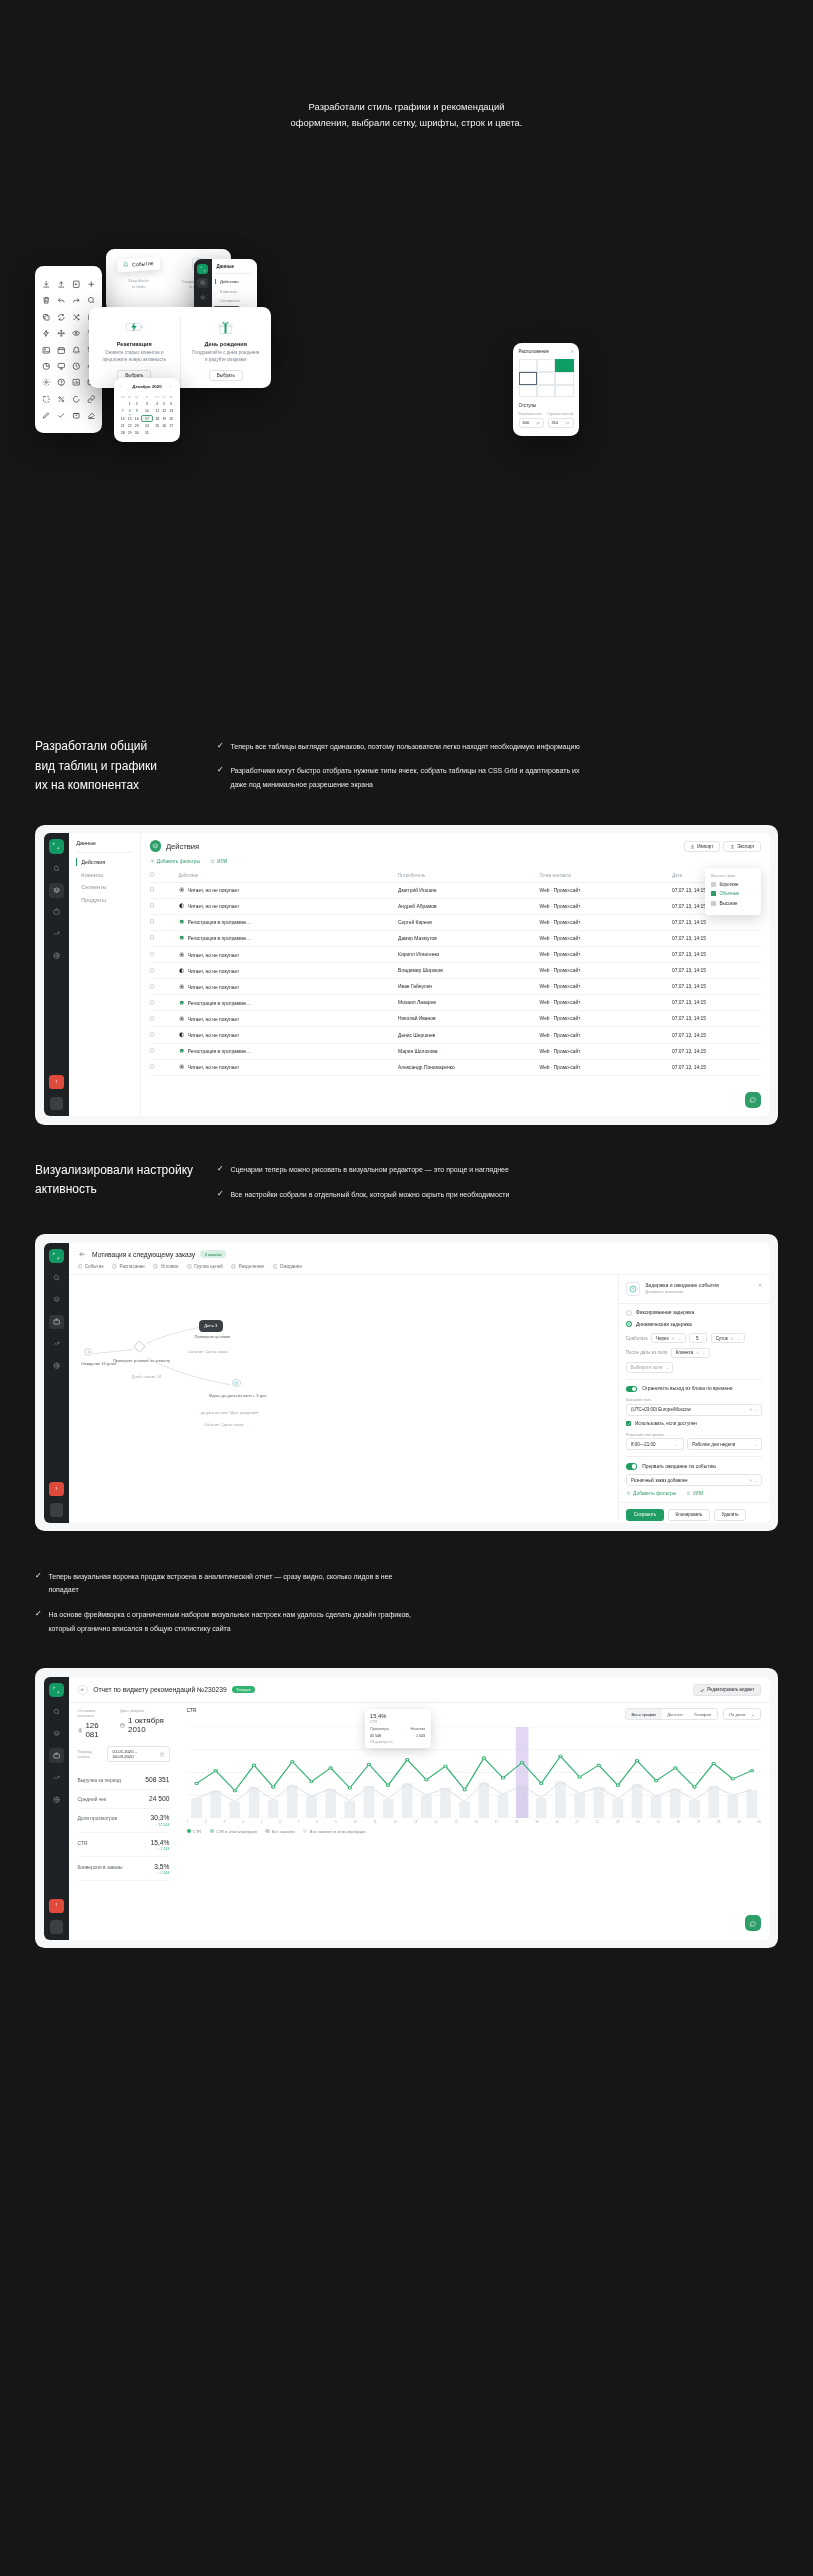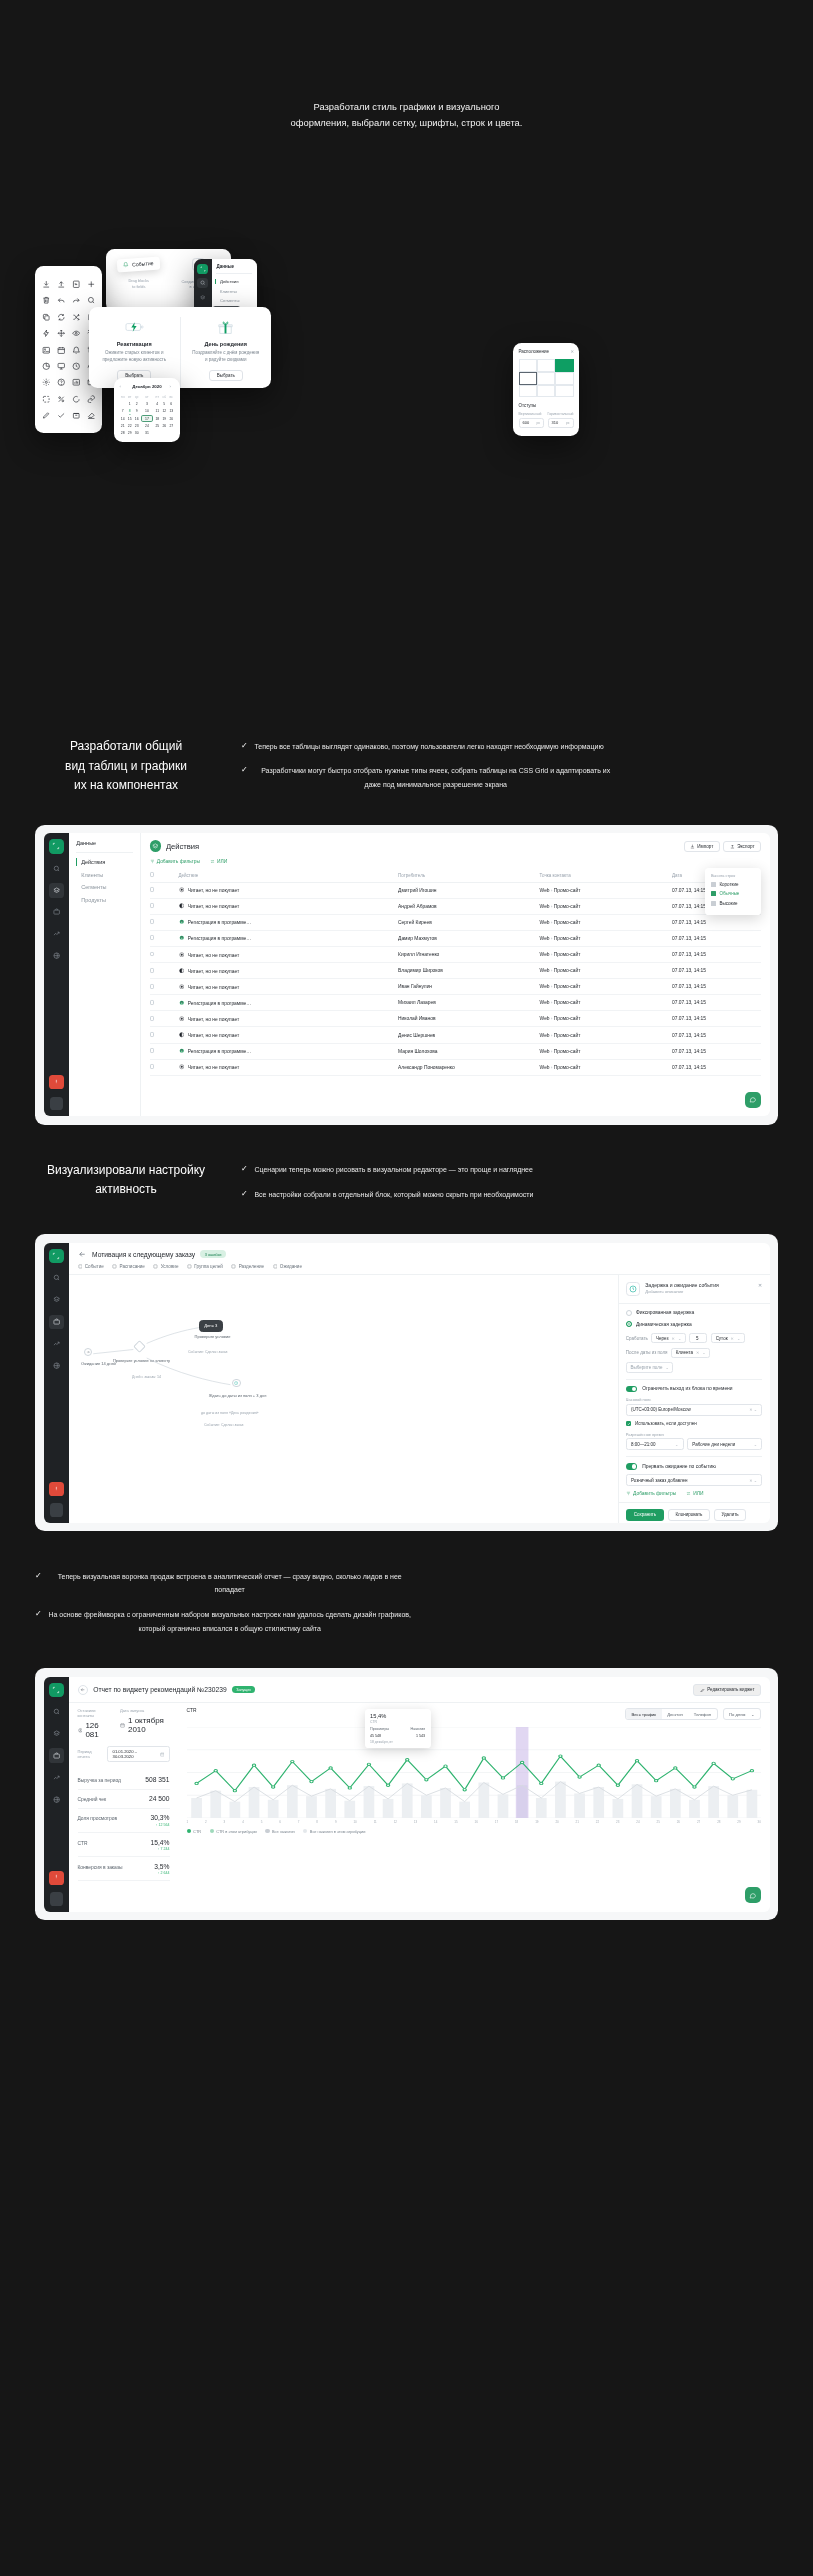"Разработали стиль графики и визуального" span { text: визуального -> рекомендаций }
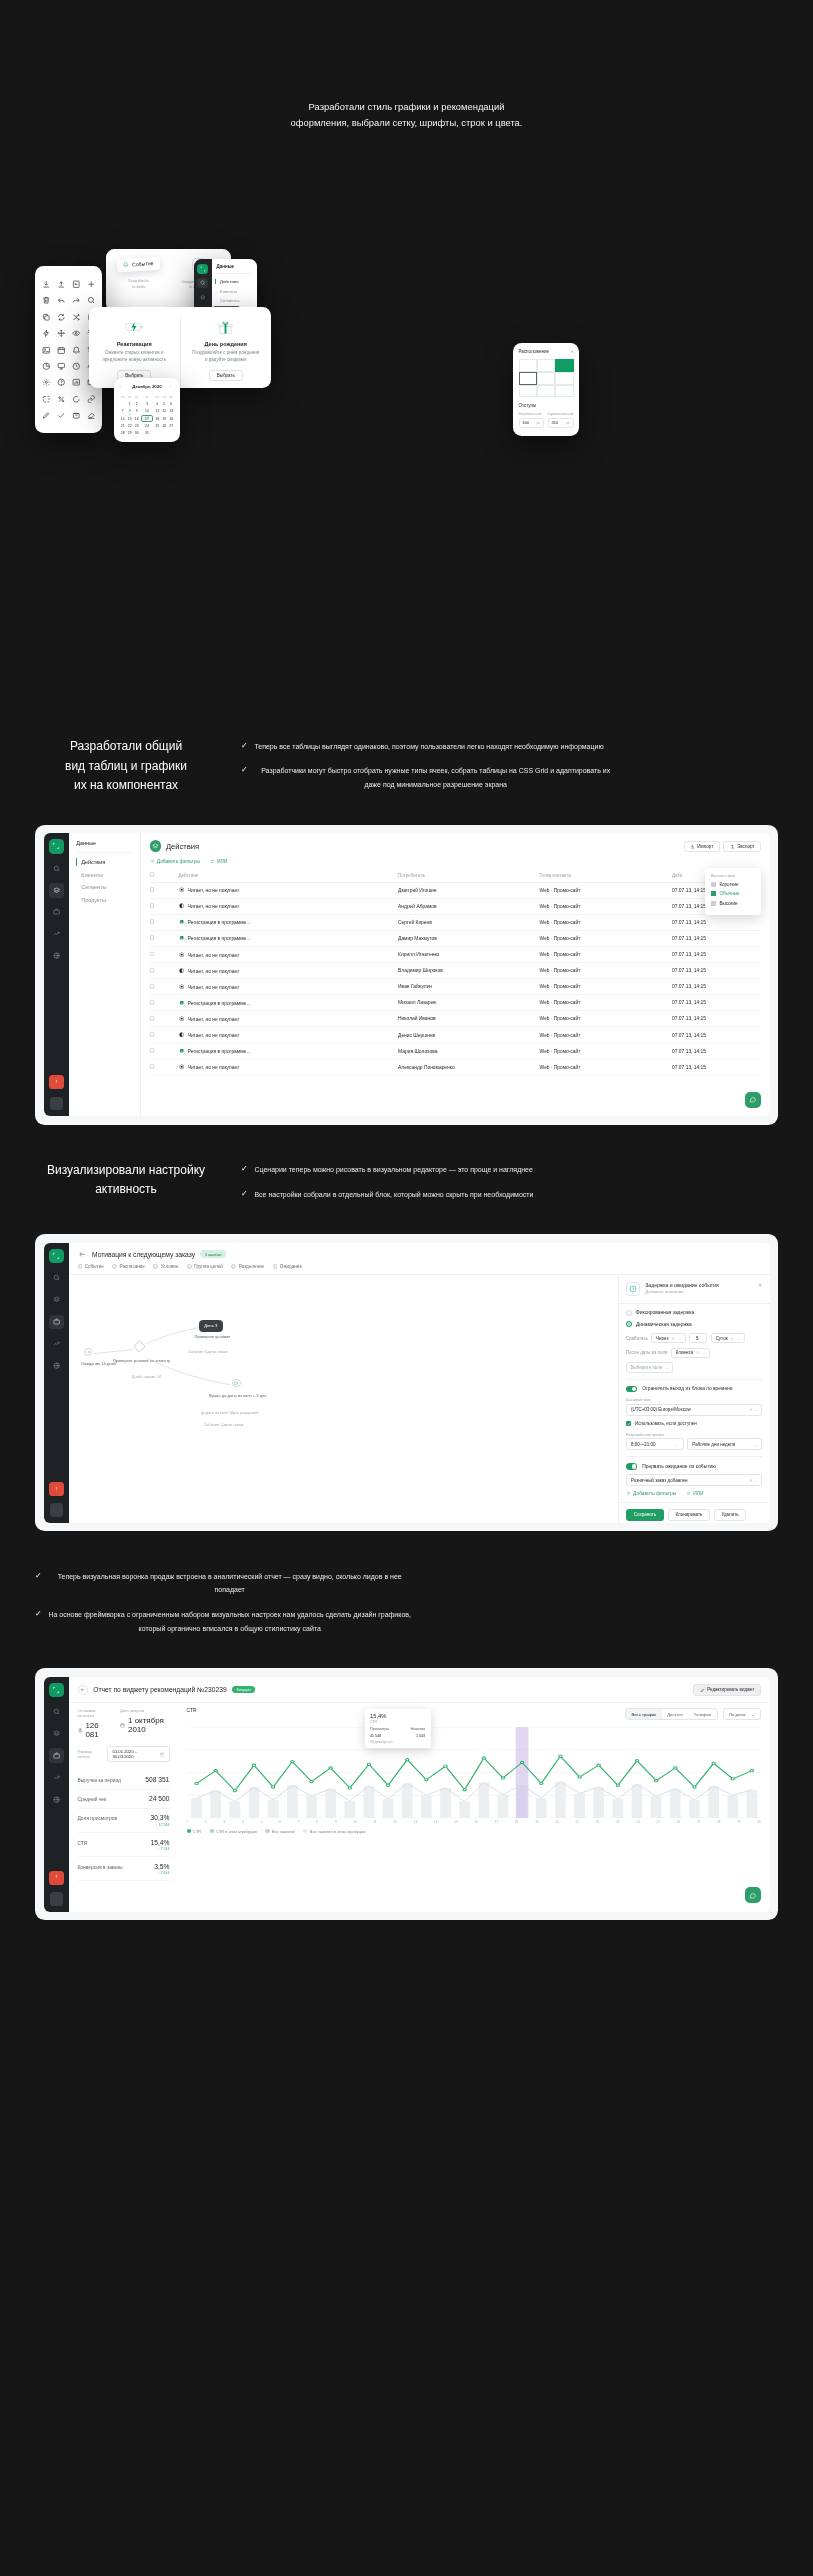"Разработали общий" .sec-head { gap: 24px -> none; text-align: center -> none }
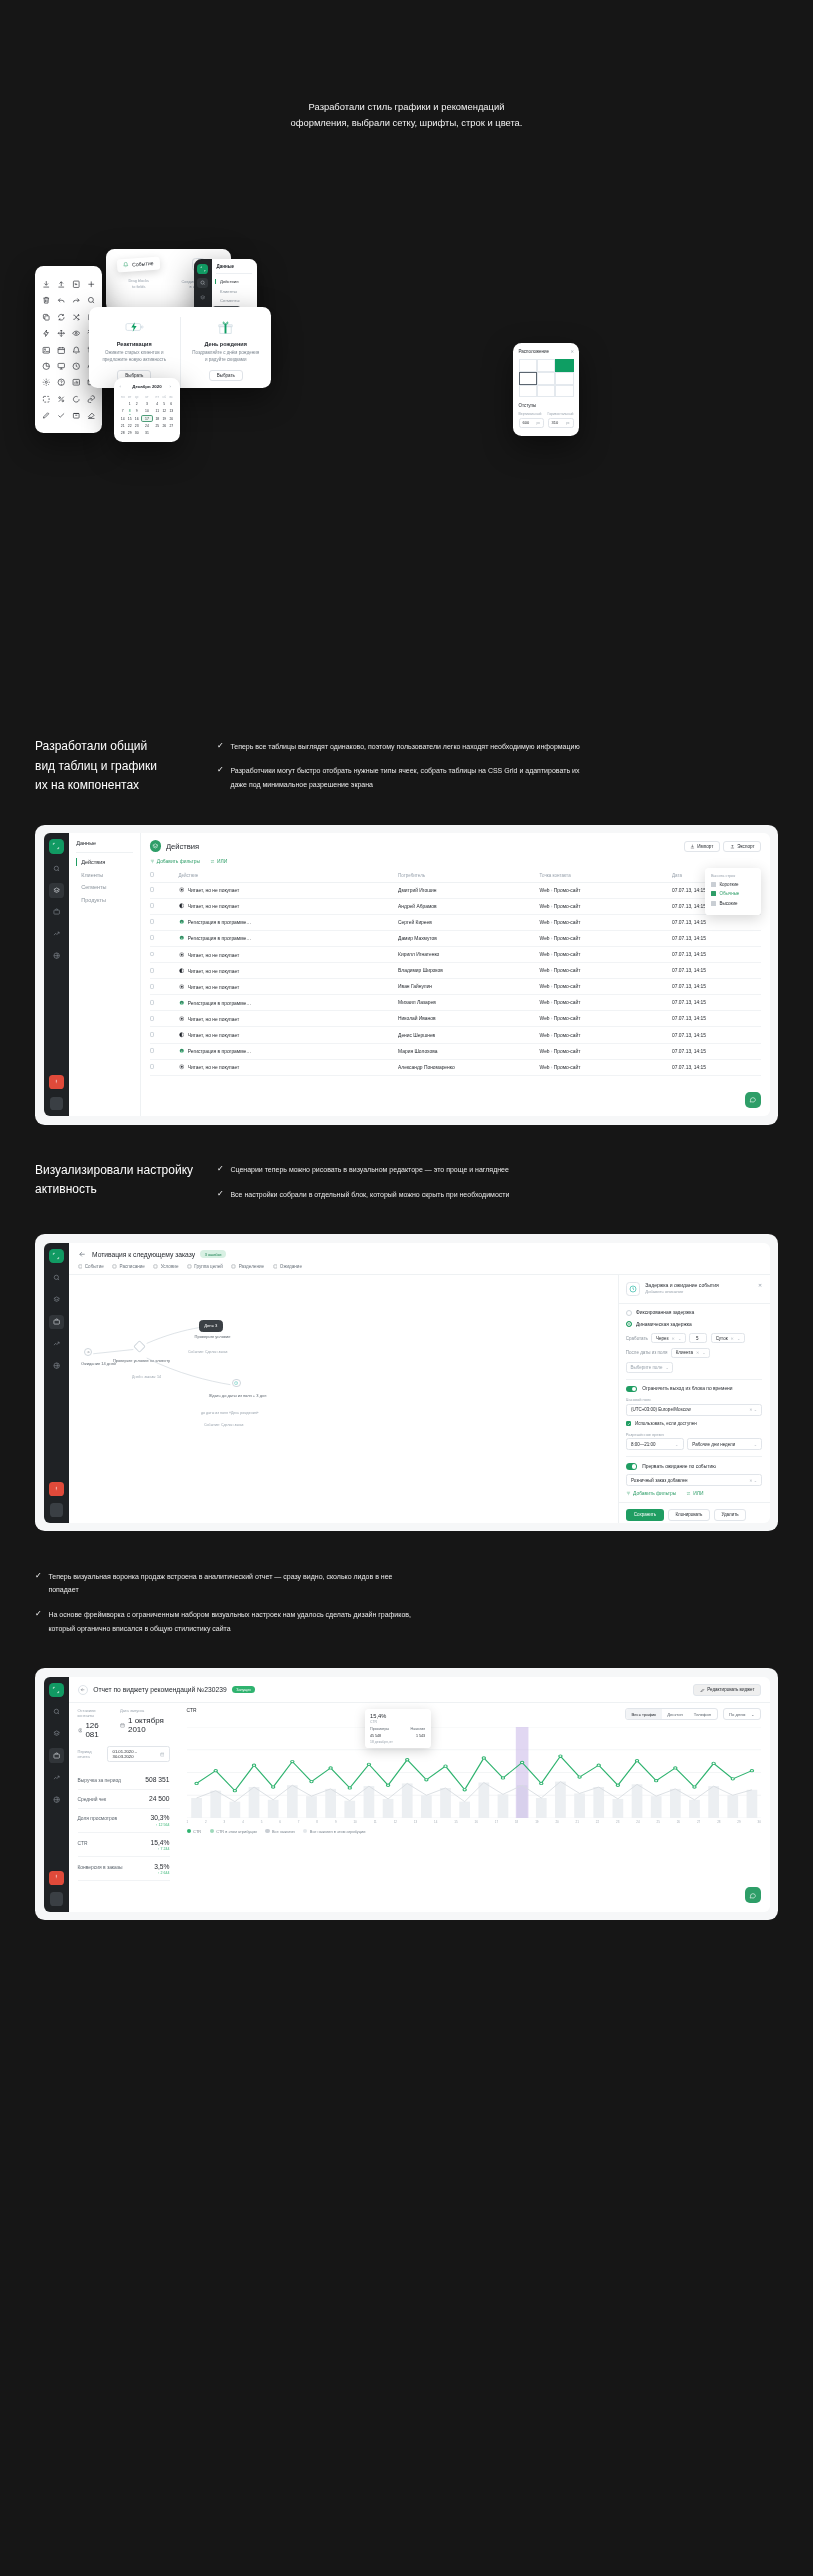"126 081" div.frame { height: 252px -> 280px }
